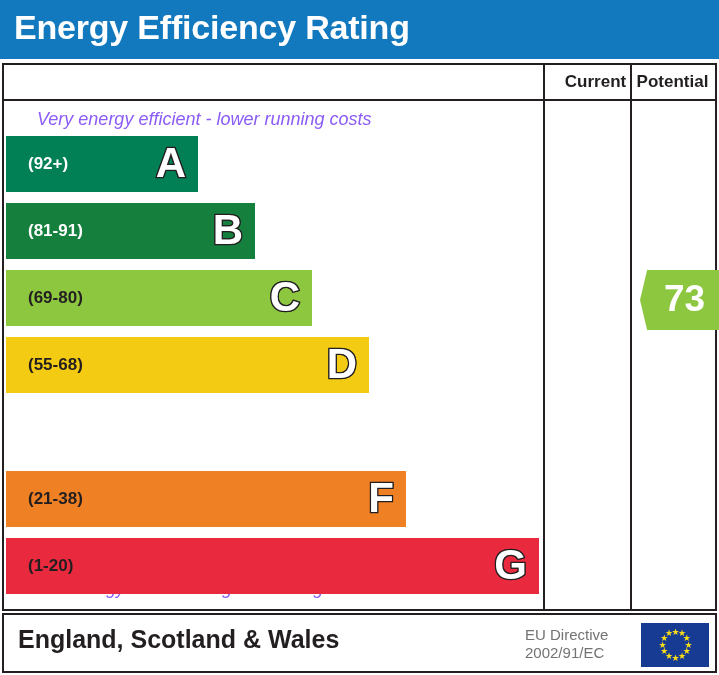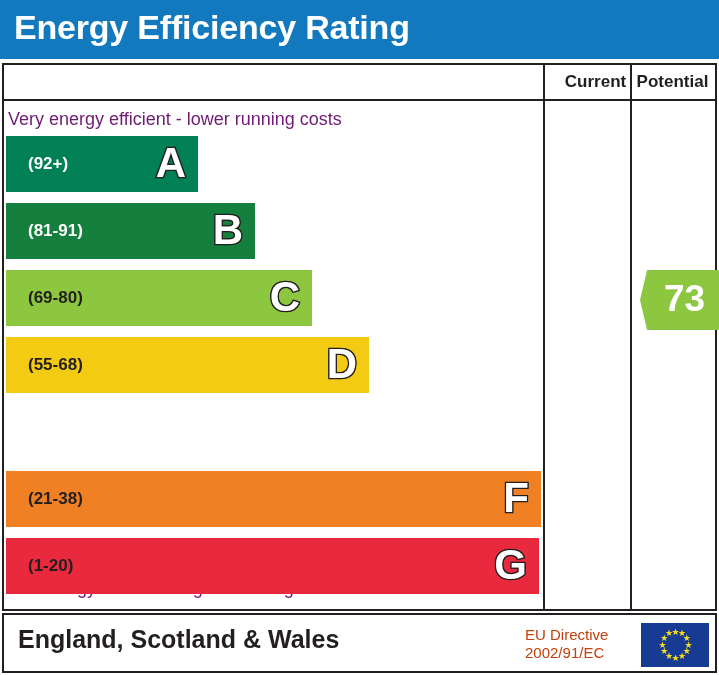"Very energy efficient - lower" .caption { color: #701a75 -> #8b5cf6; font-style: none -> italic; left: 4px -> 33px }
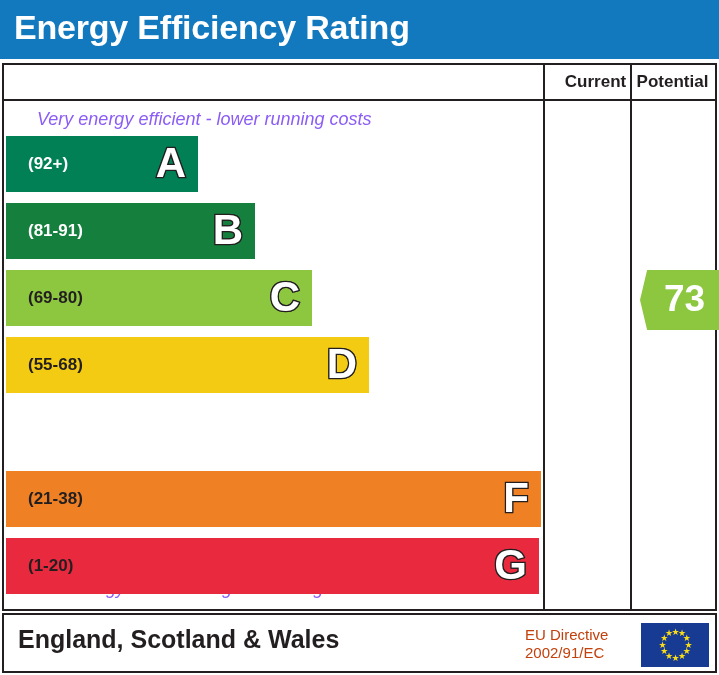"(21-38)" div.band { width: 535px -> 400px }
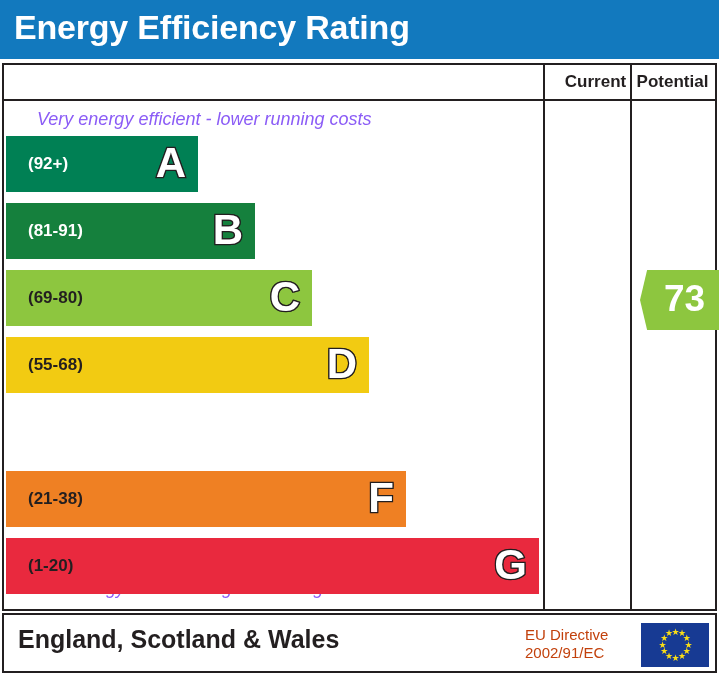"EU Directive" .footer-directive { color: #c2410c -> #737373 }
